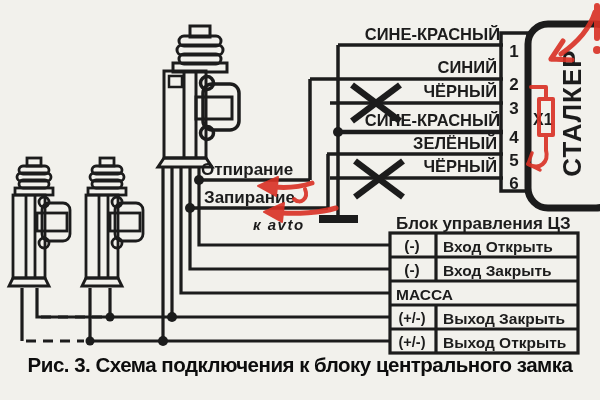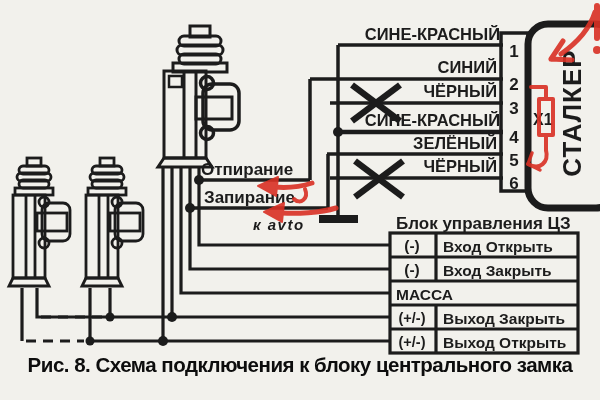"Рис. 8. Схема подключения к" div { text: 8 -> 3 }
